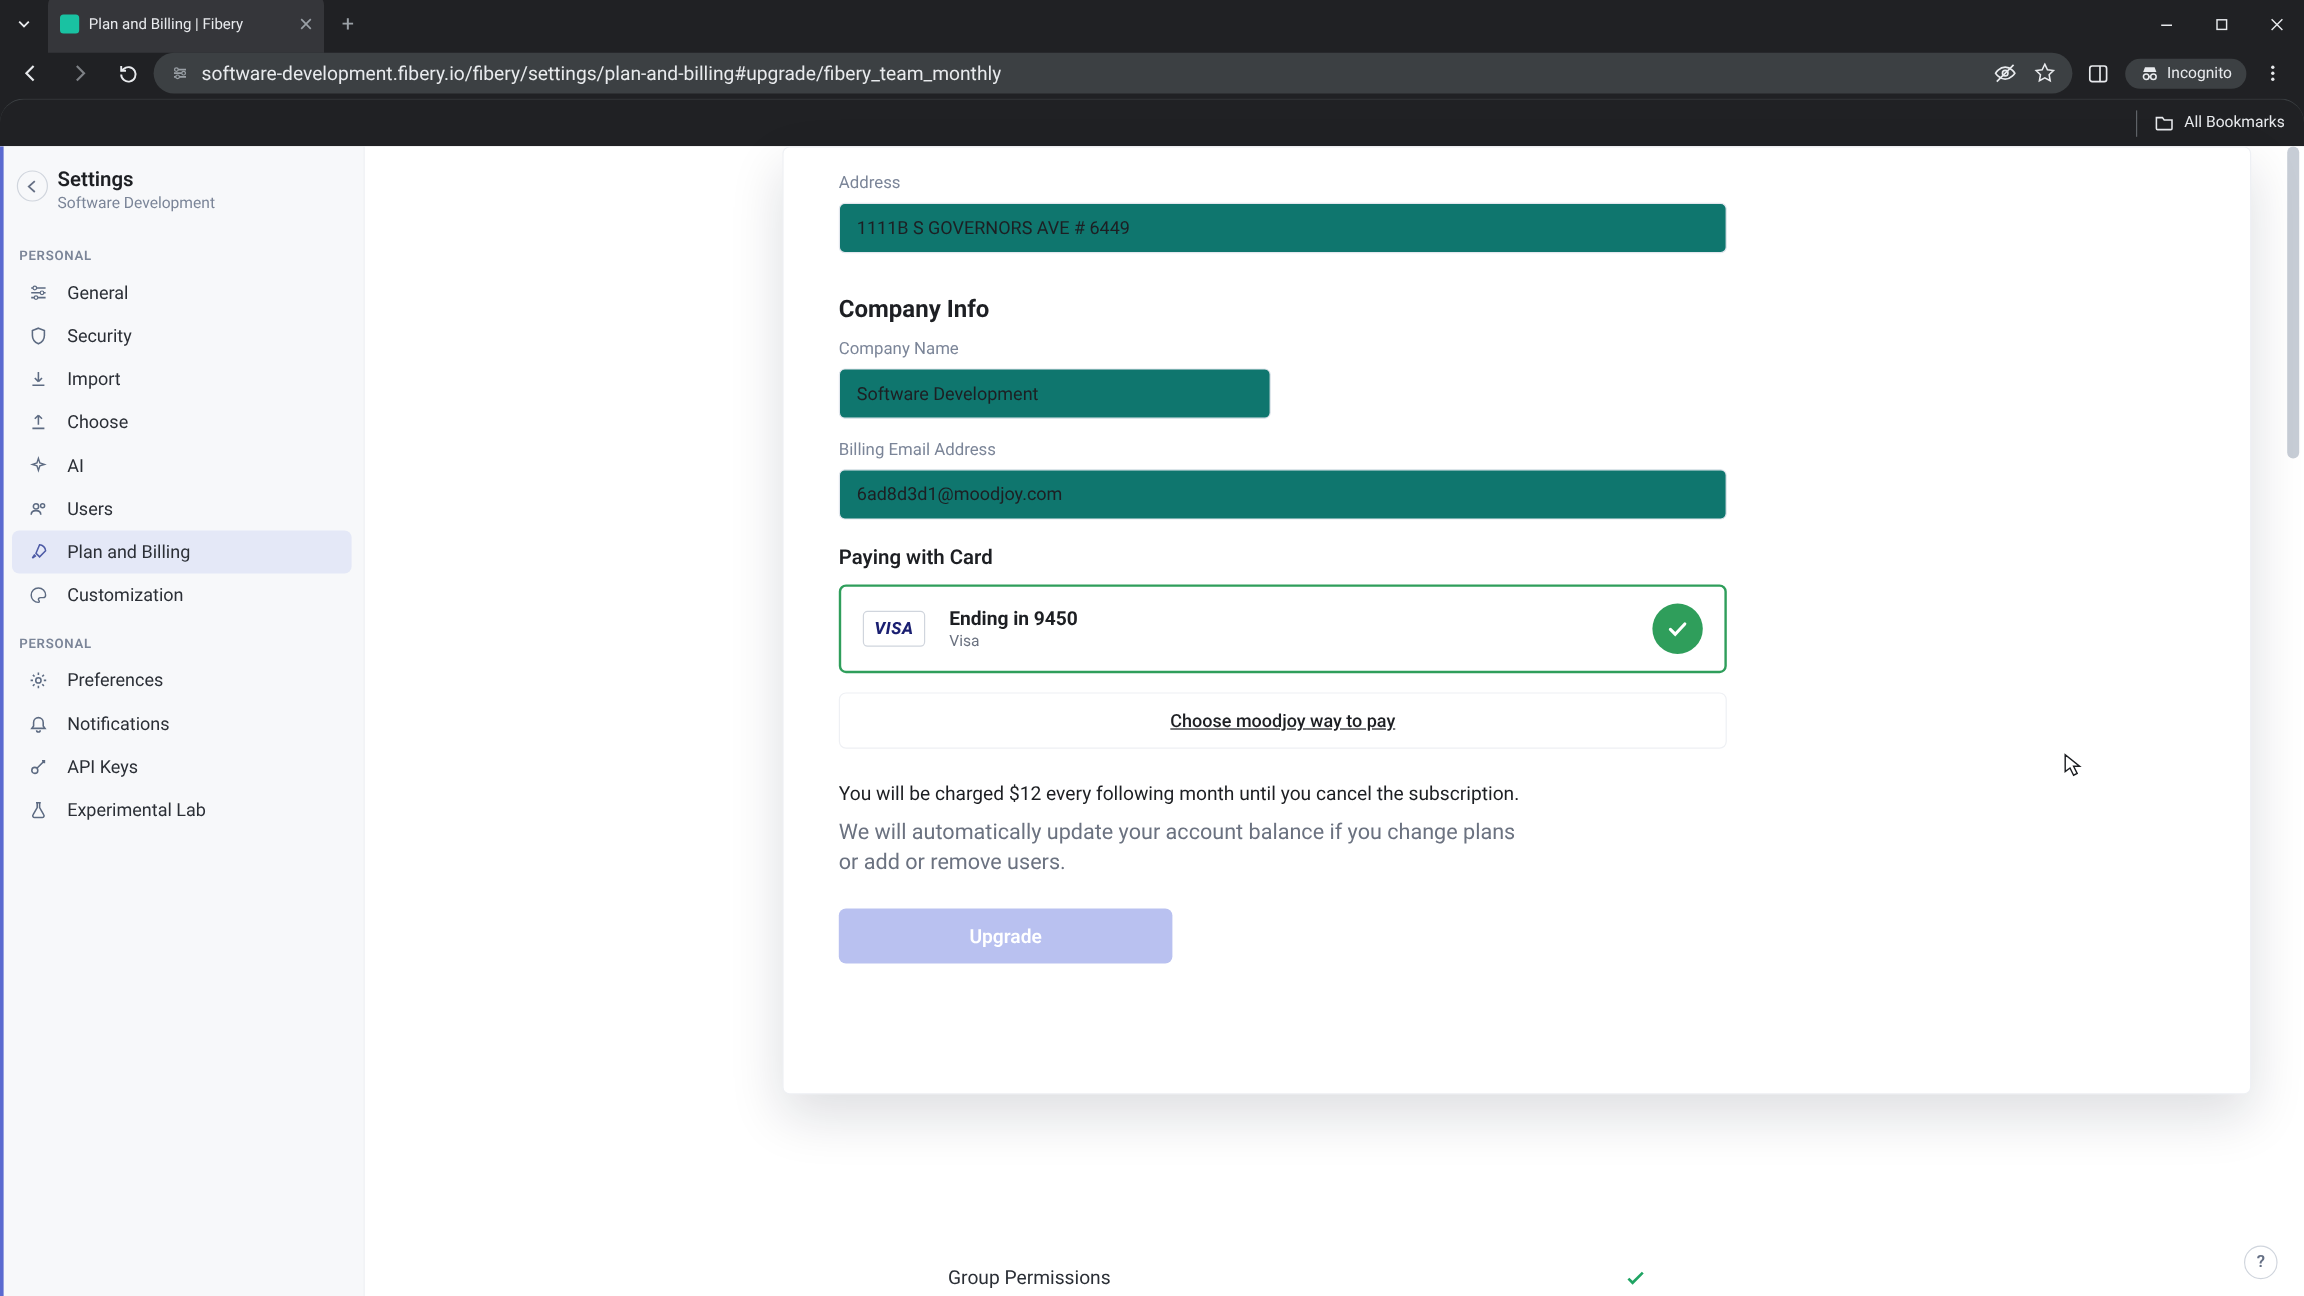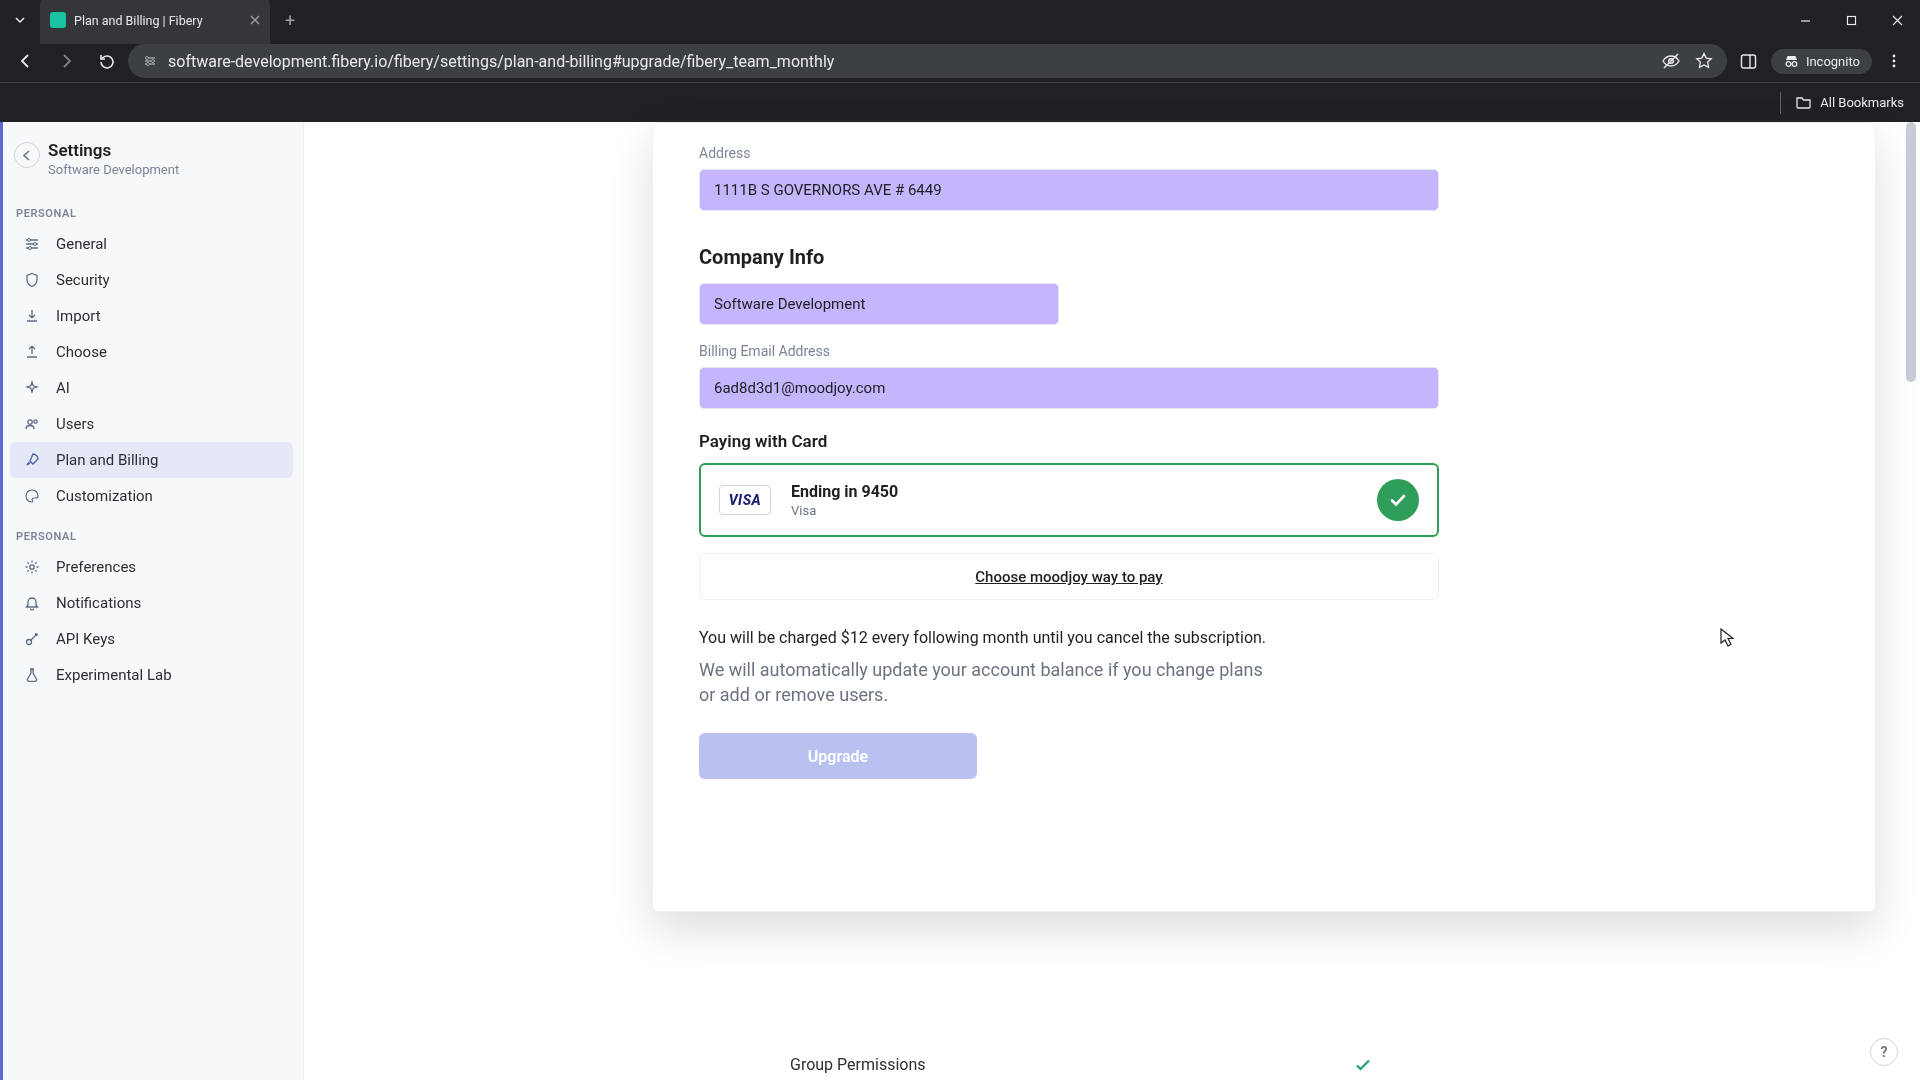"All Bookmarks" .bookmarks-bar { border-radius: none -> 20px }
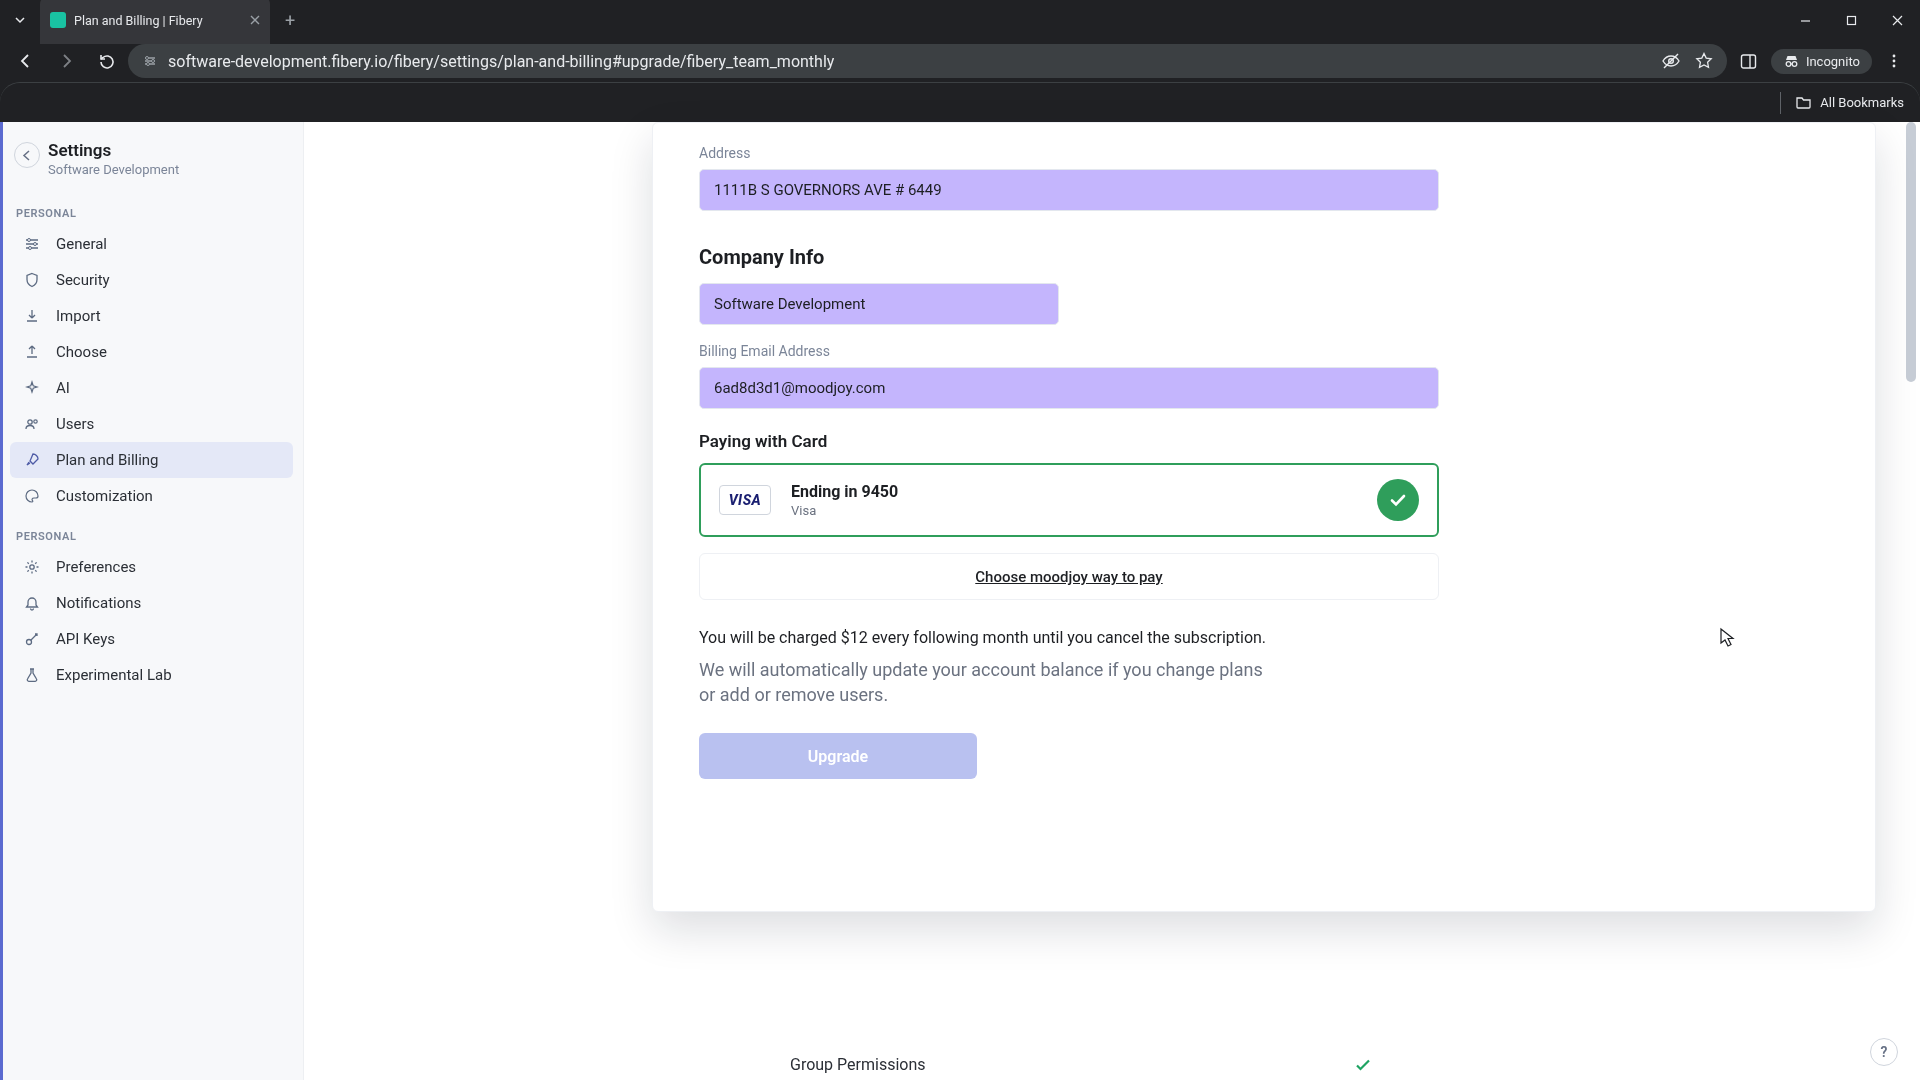"1111B S GOVERNORS AVE #" .text-input { background: #c4b5fd -> #0f766e }
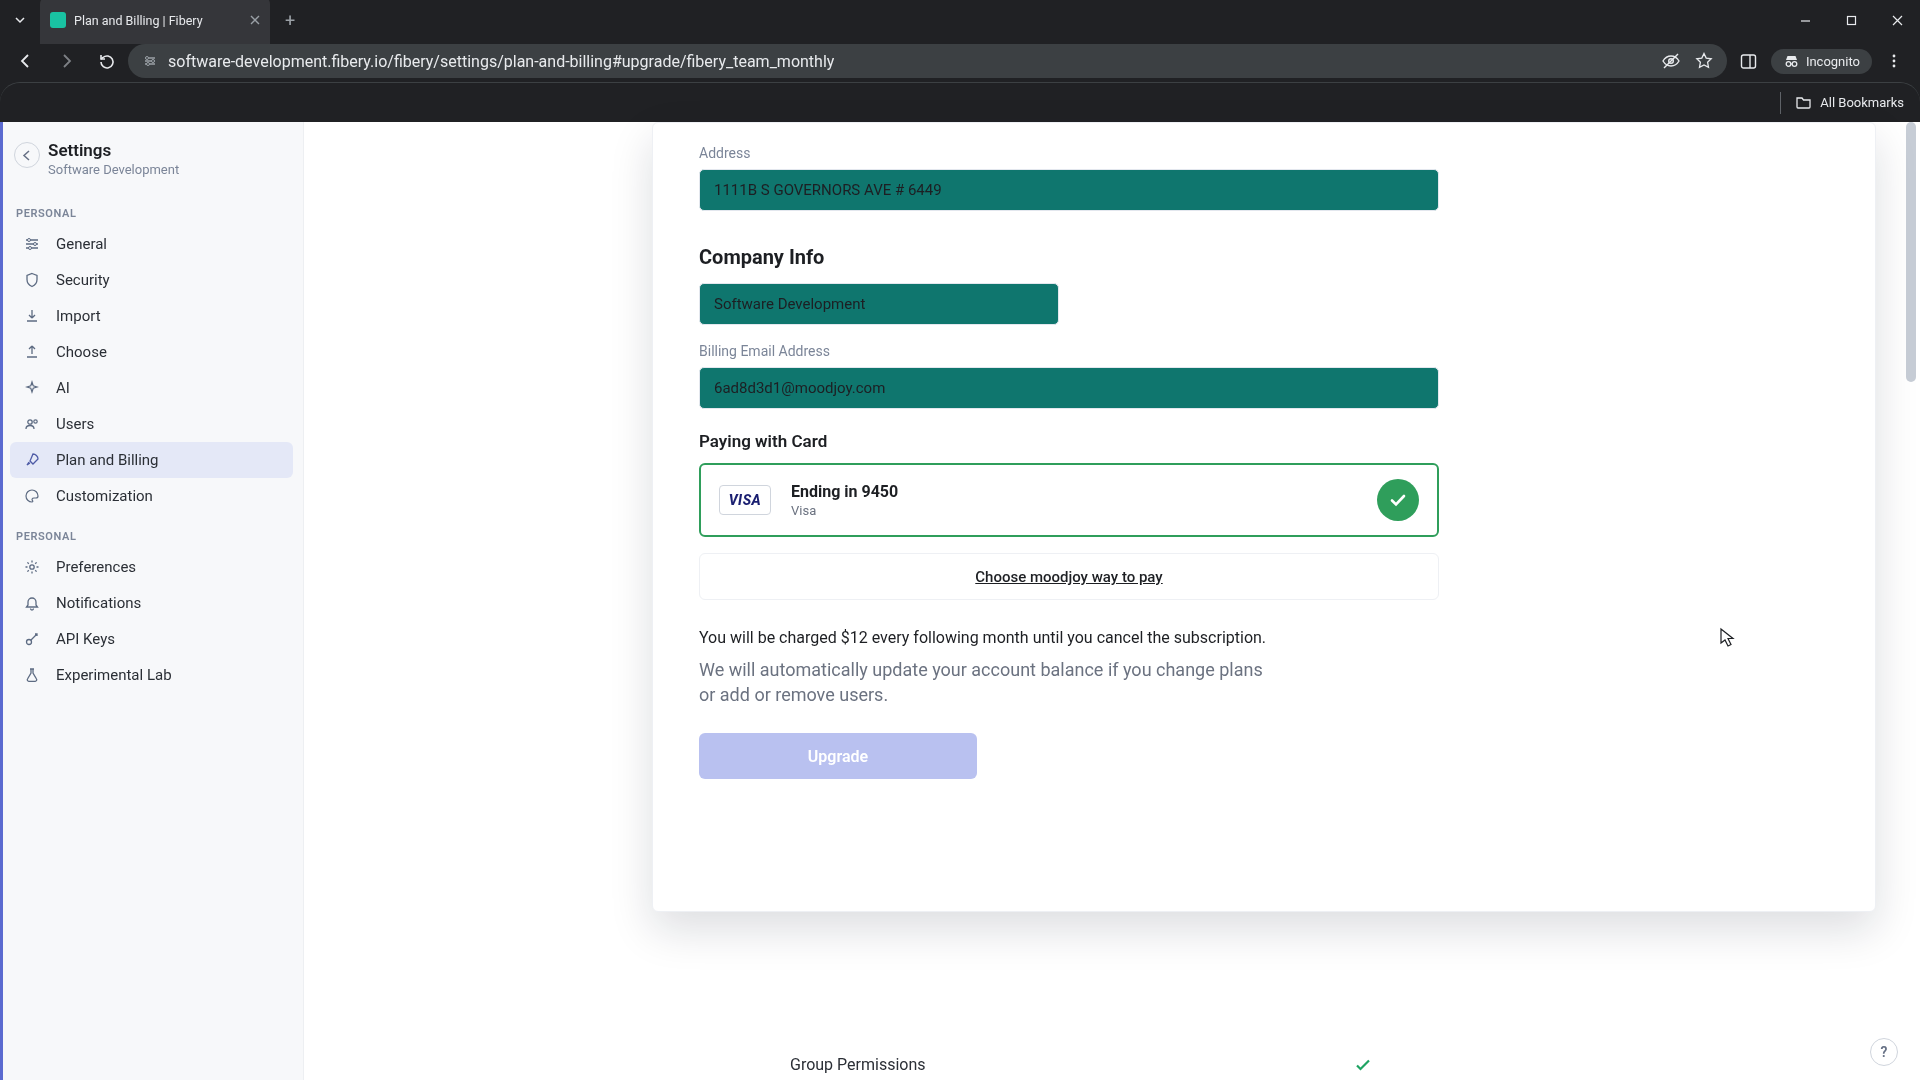"Company Name" div.field-label { html: none -> <div>Company Name</div> }
